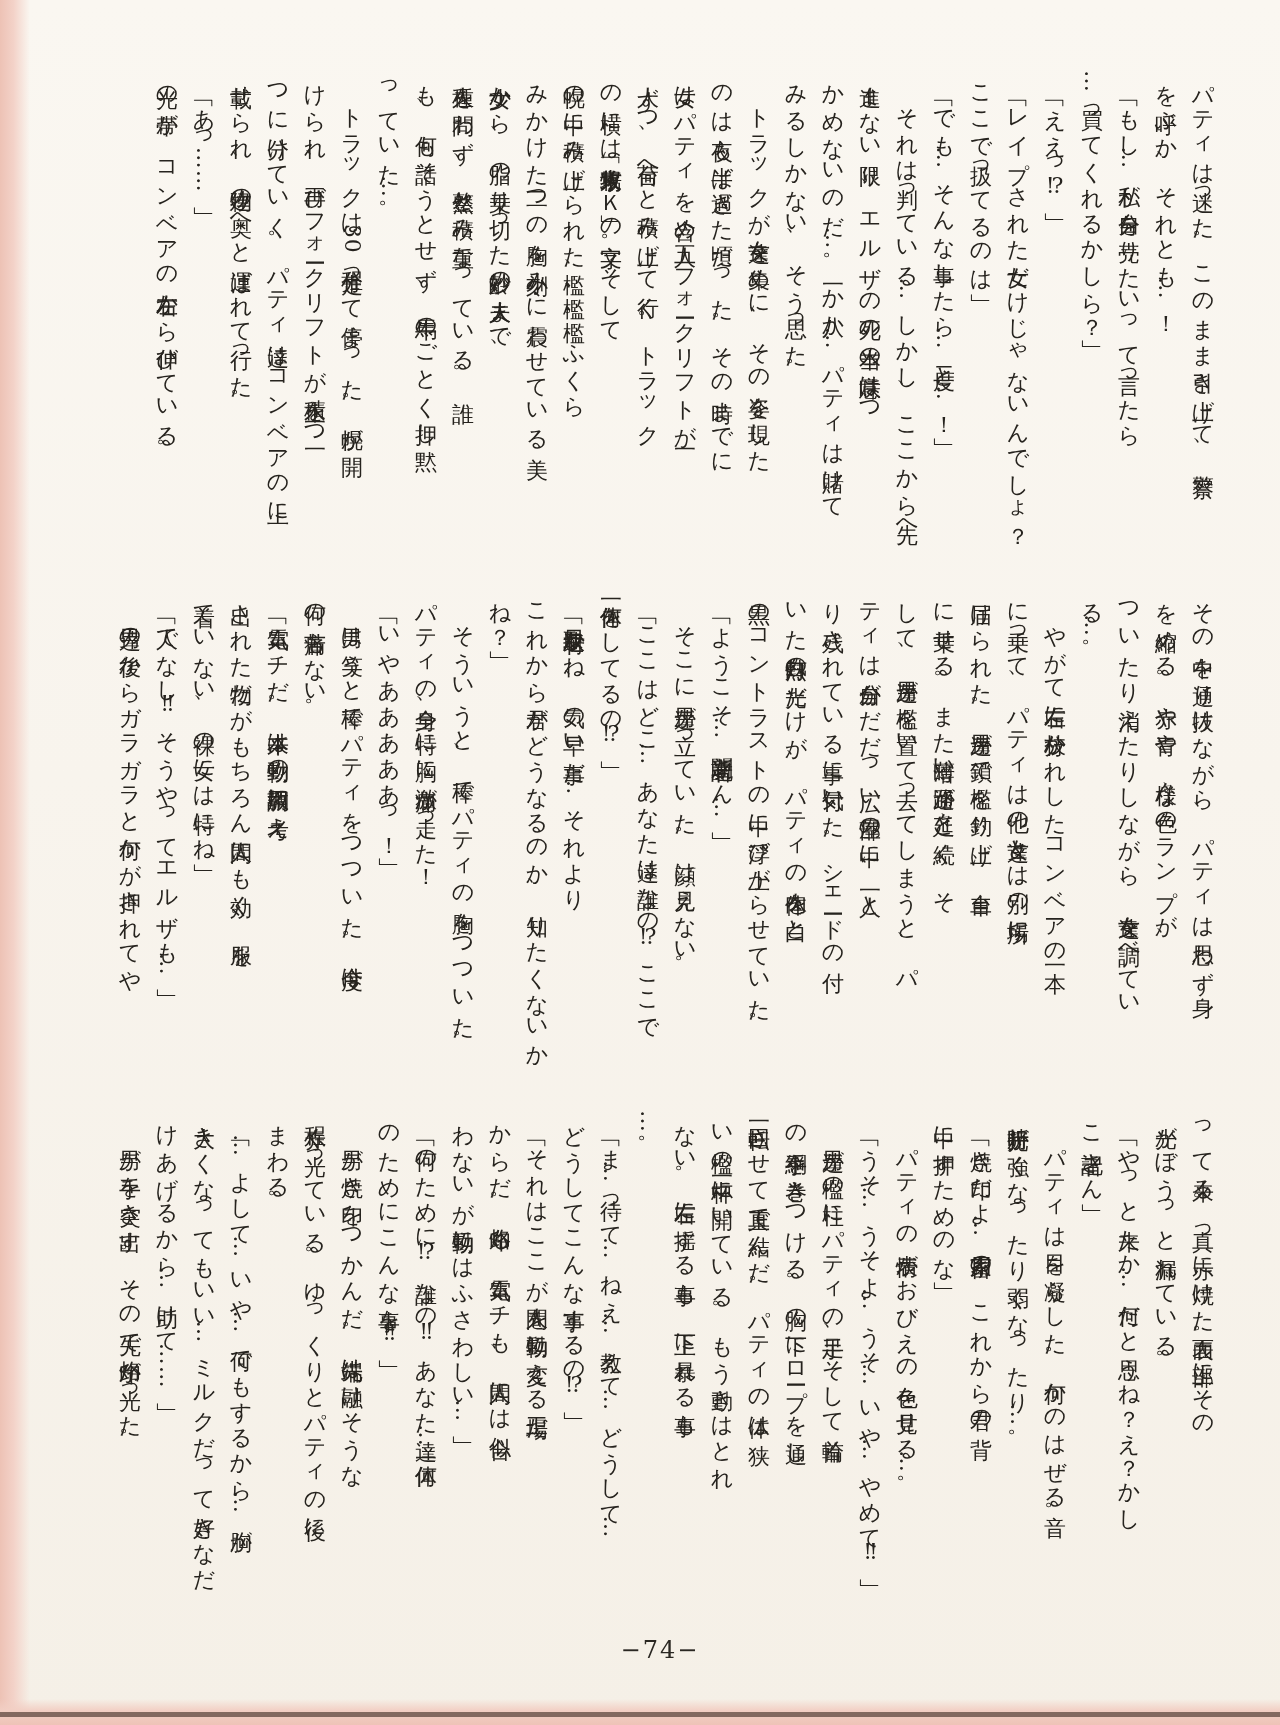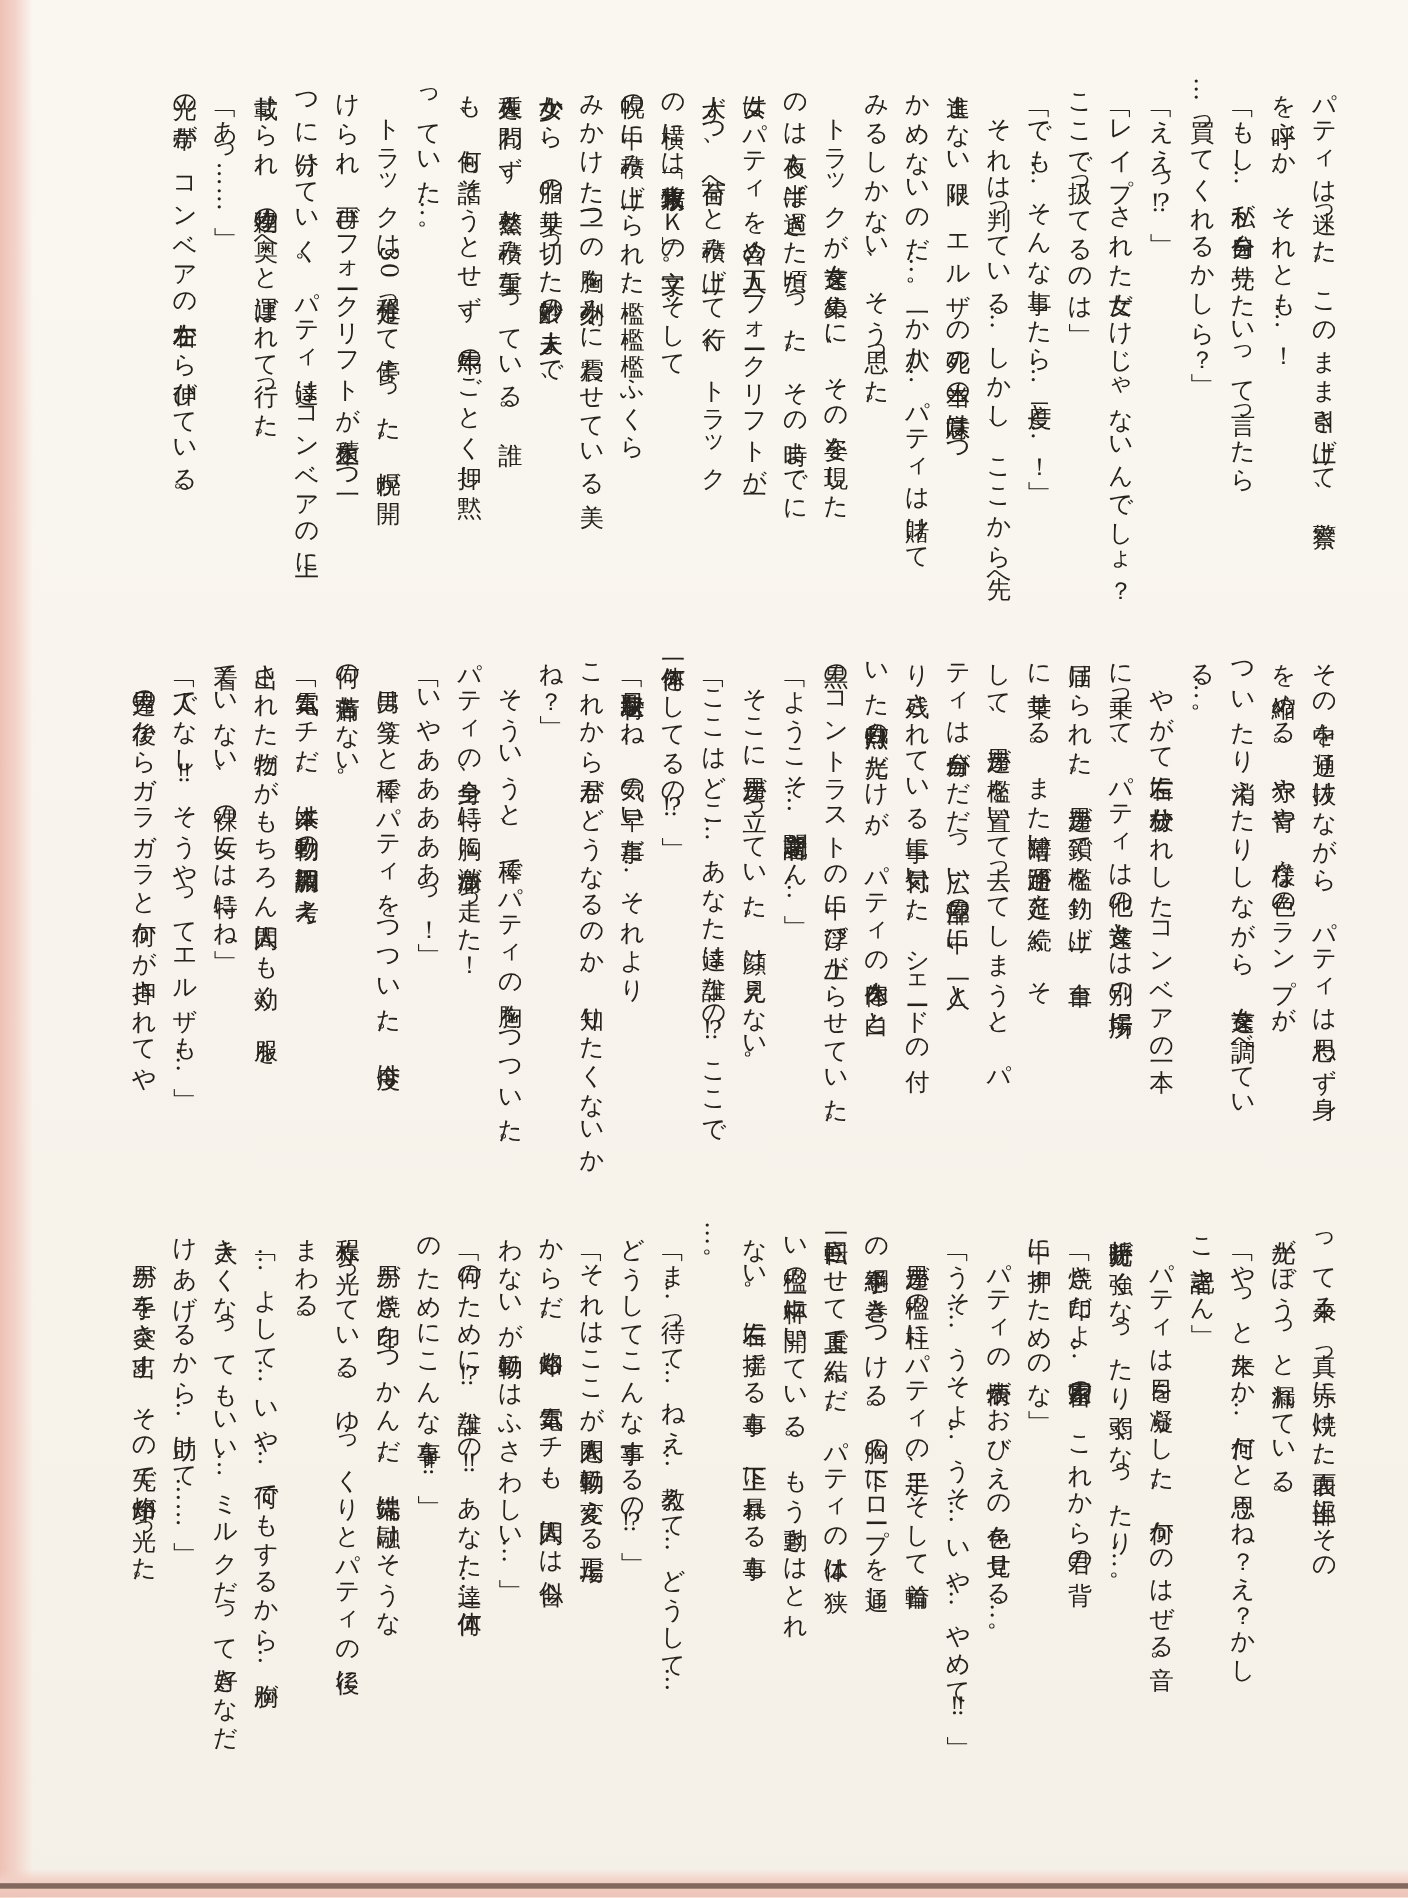"−74−" div.page-number { html: none -> <div>−74−</div> }
